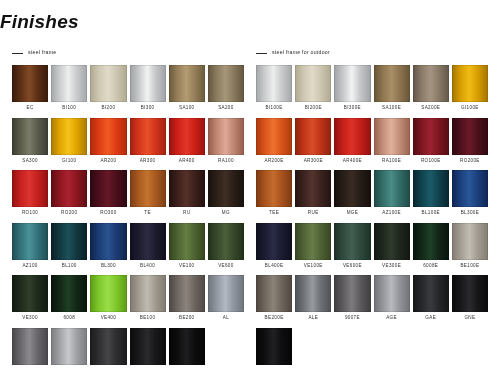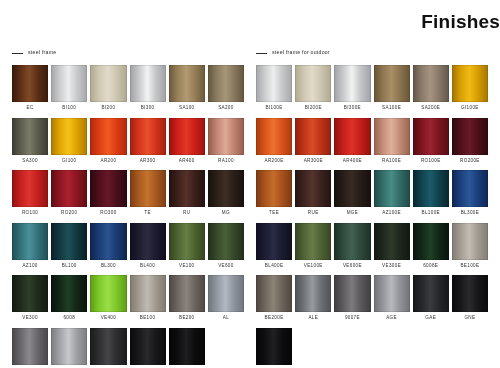"Finishes" #page-title { font-style: none -> italic; text-align: right -> left }
